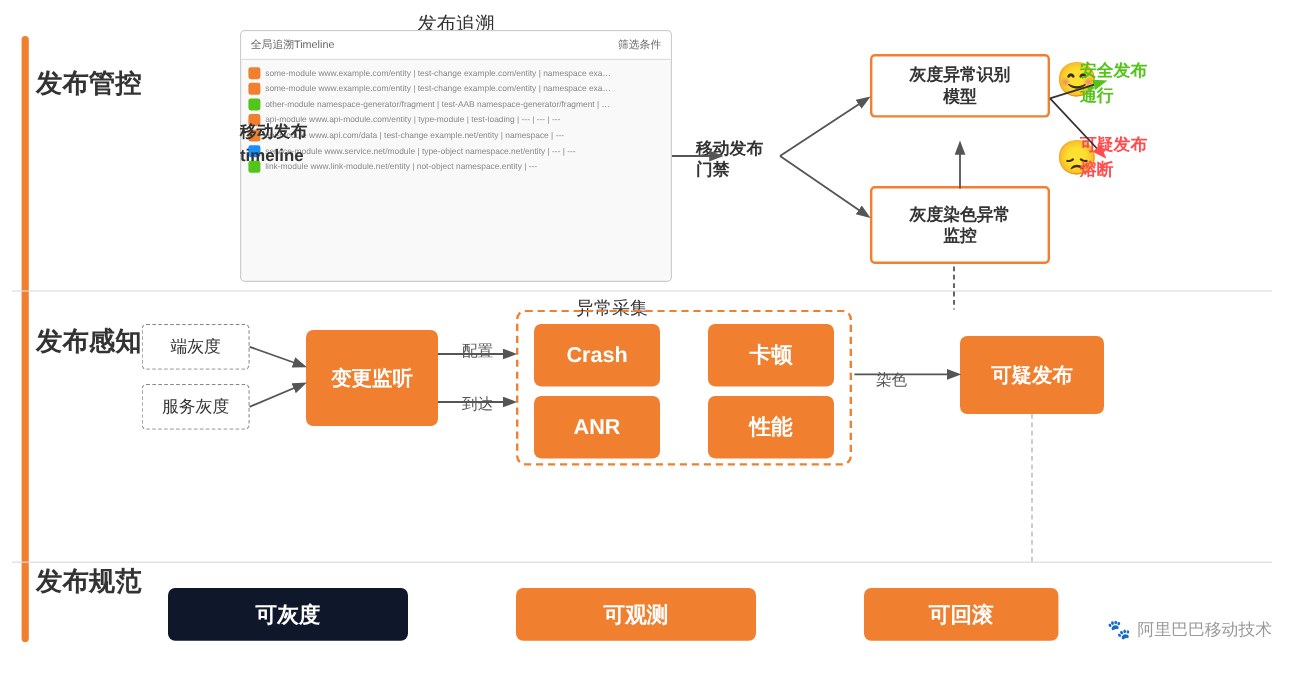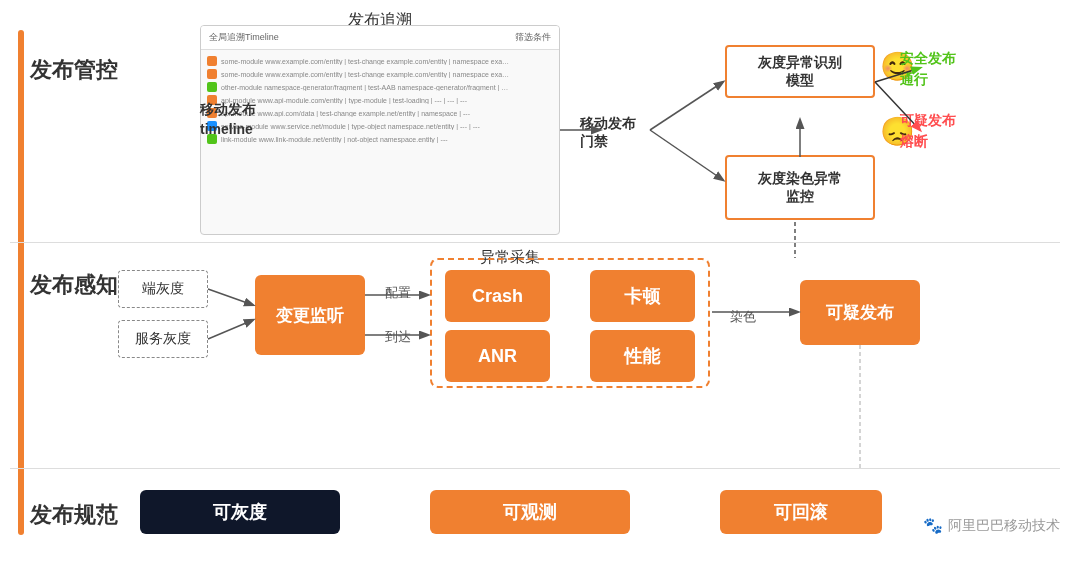"发布规范" .label-fabuguguifan { top: 500px -> 470px }
